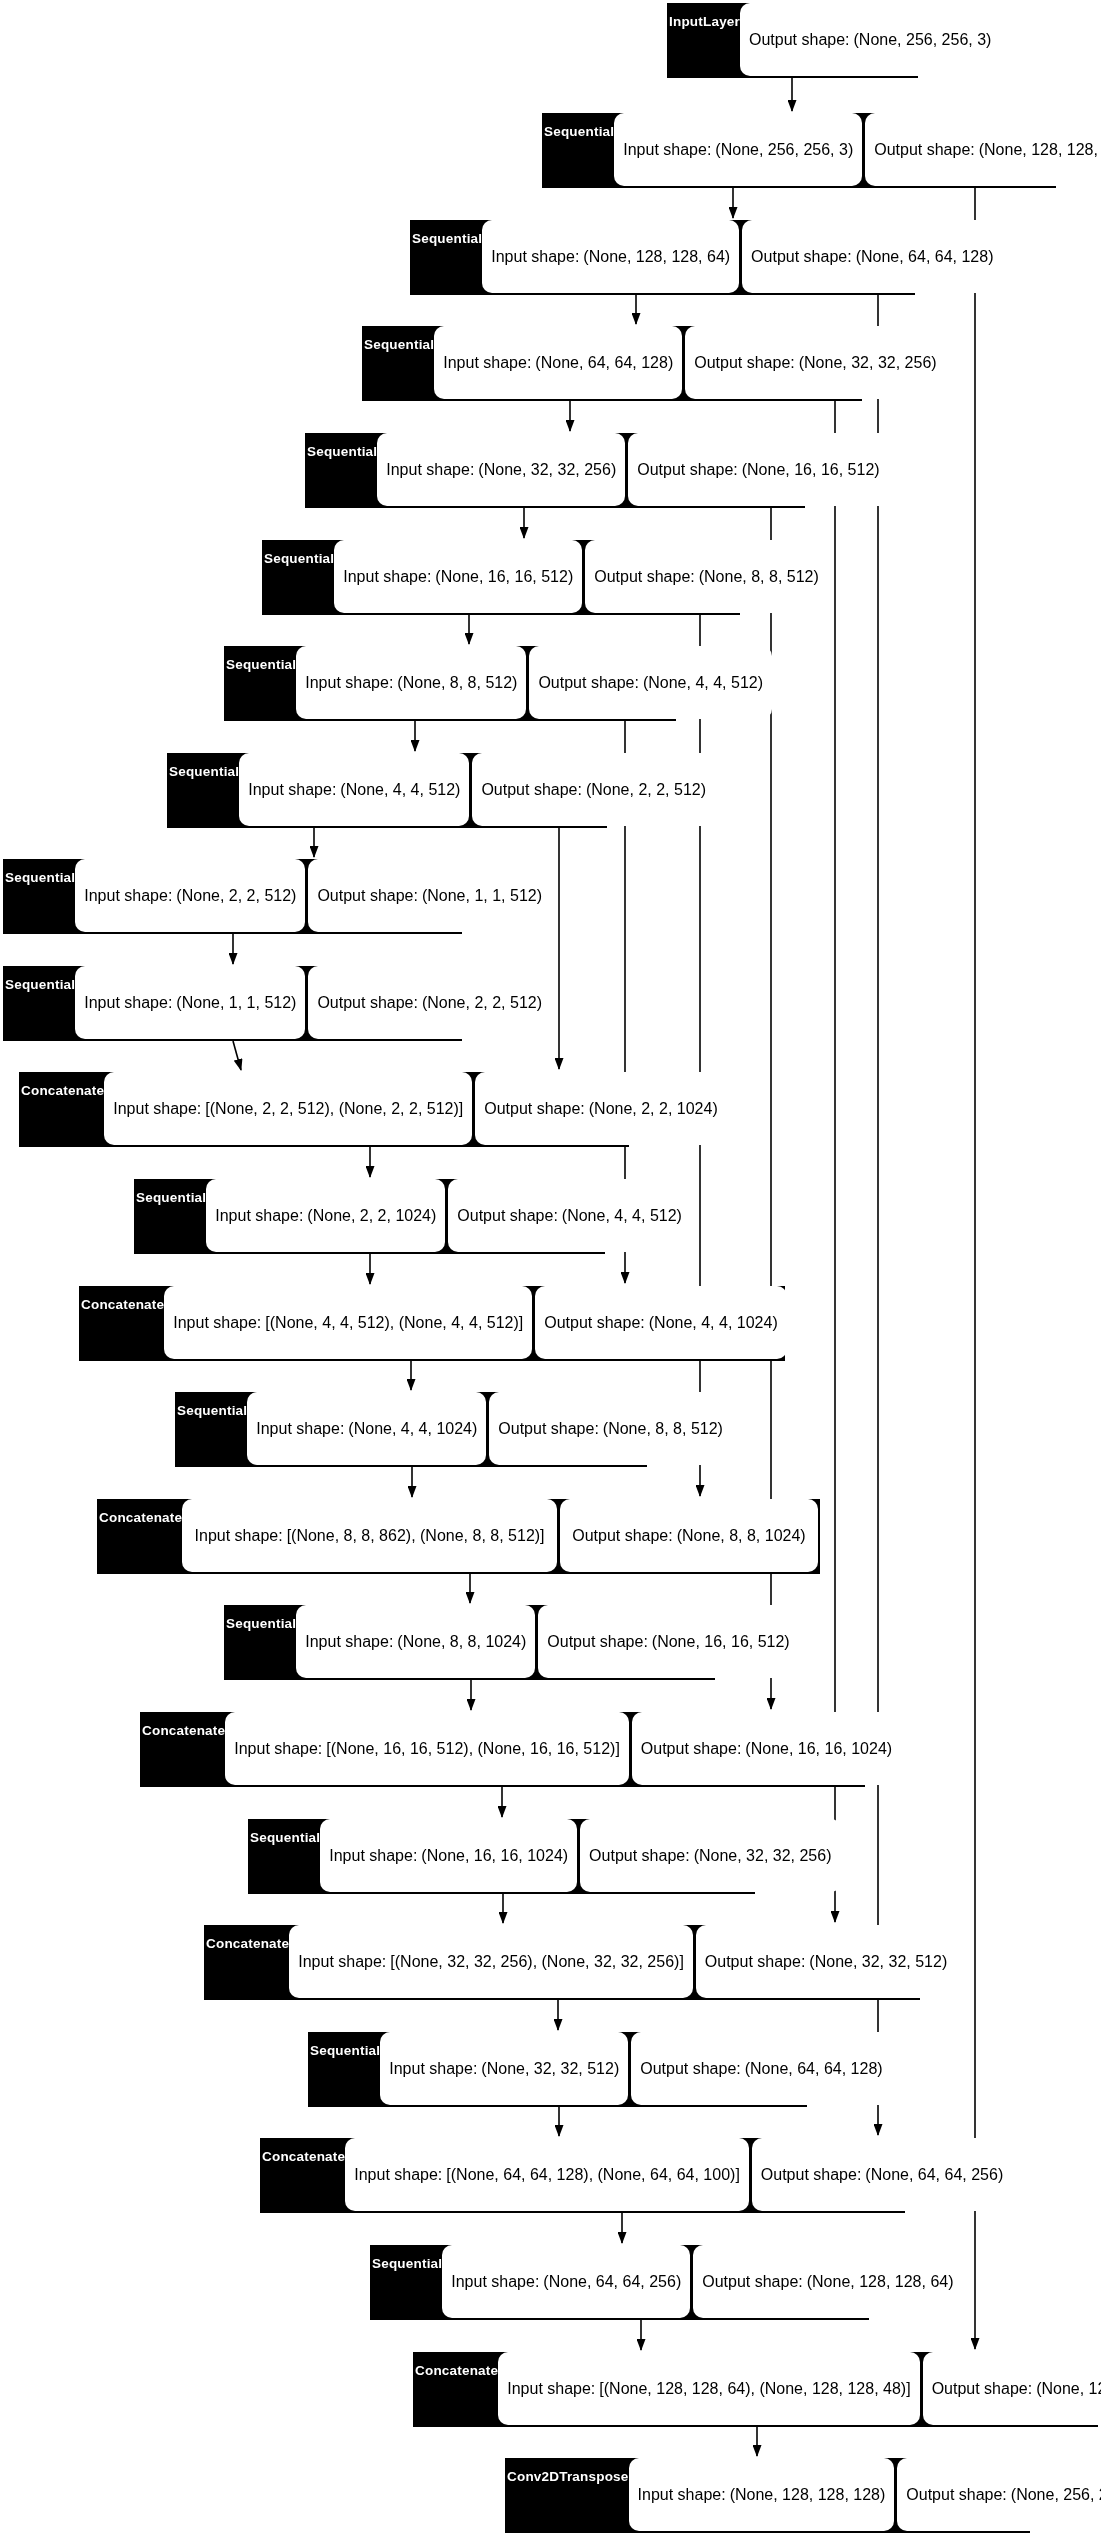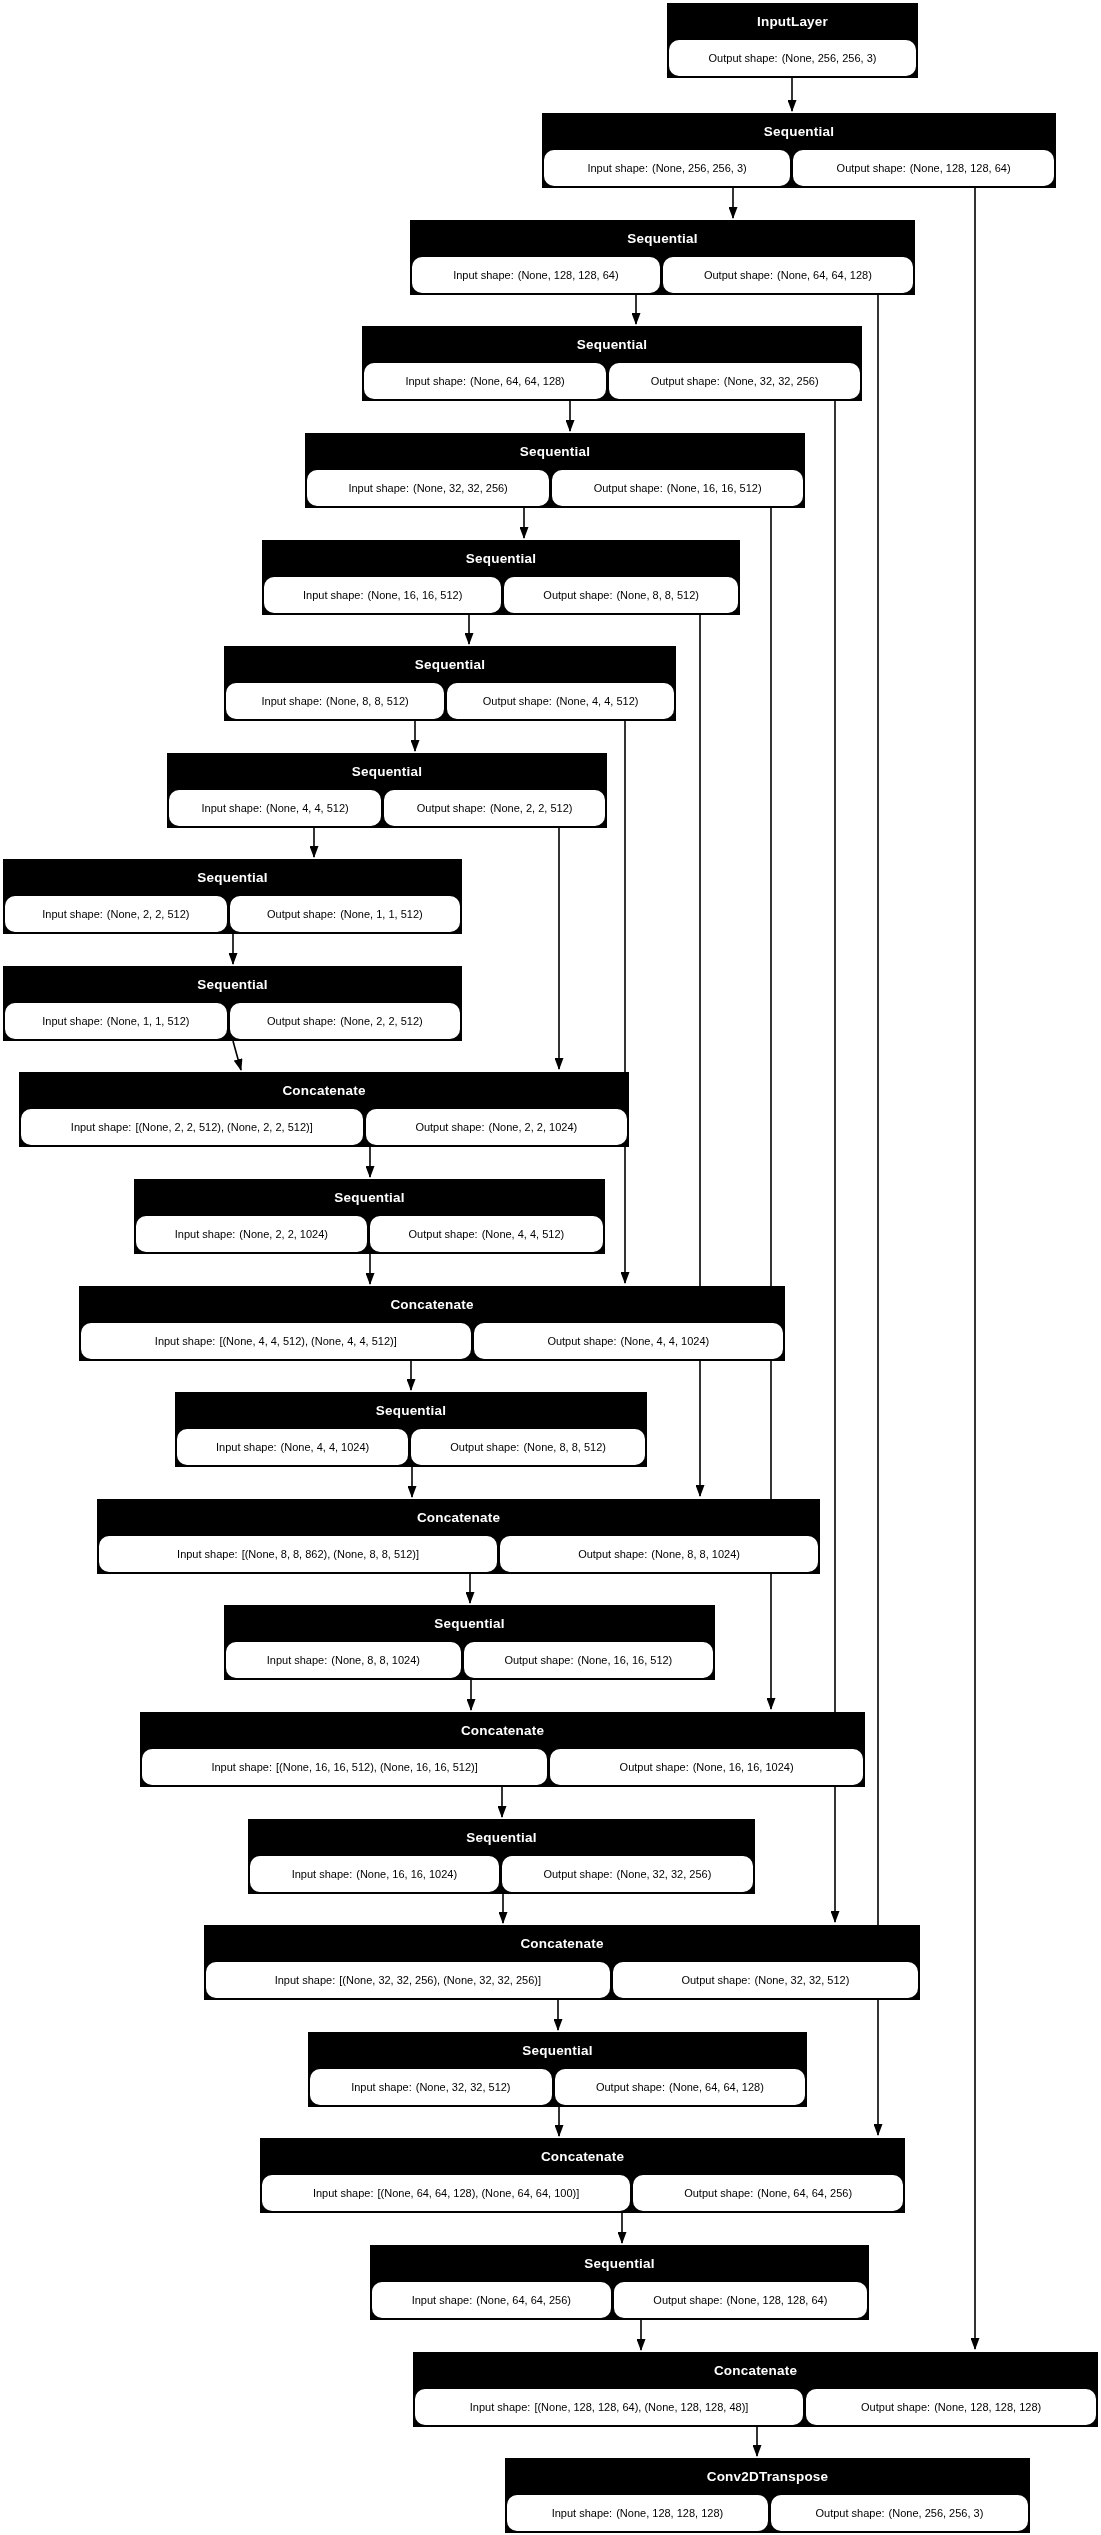"InputLayer" .node { flex-direction: column -> row }
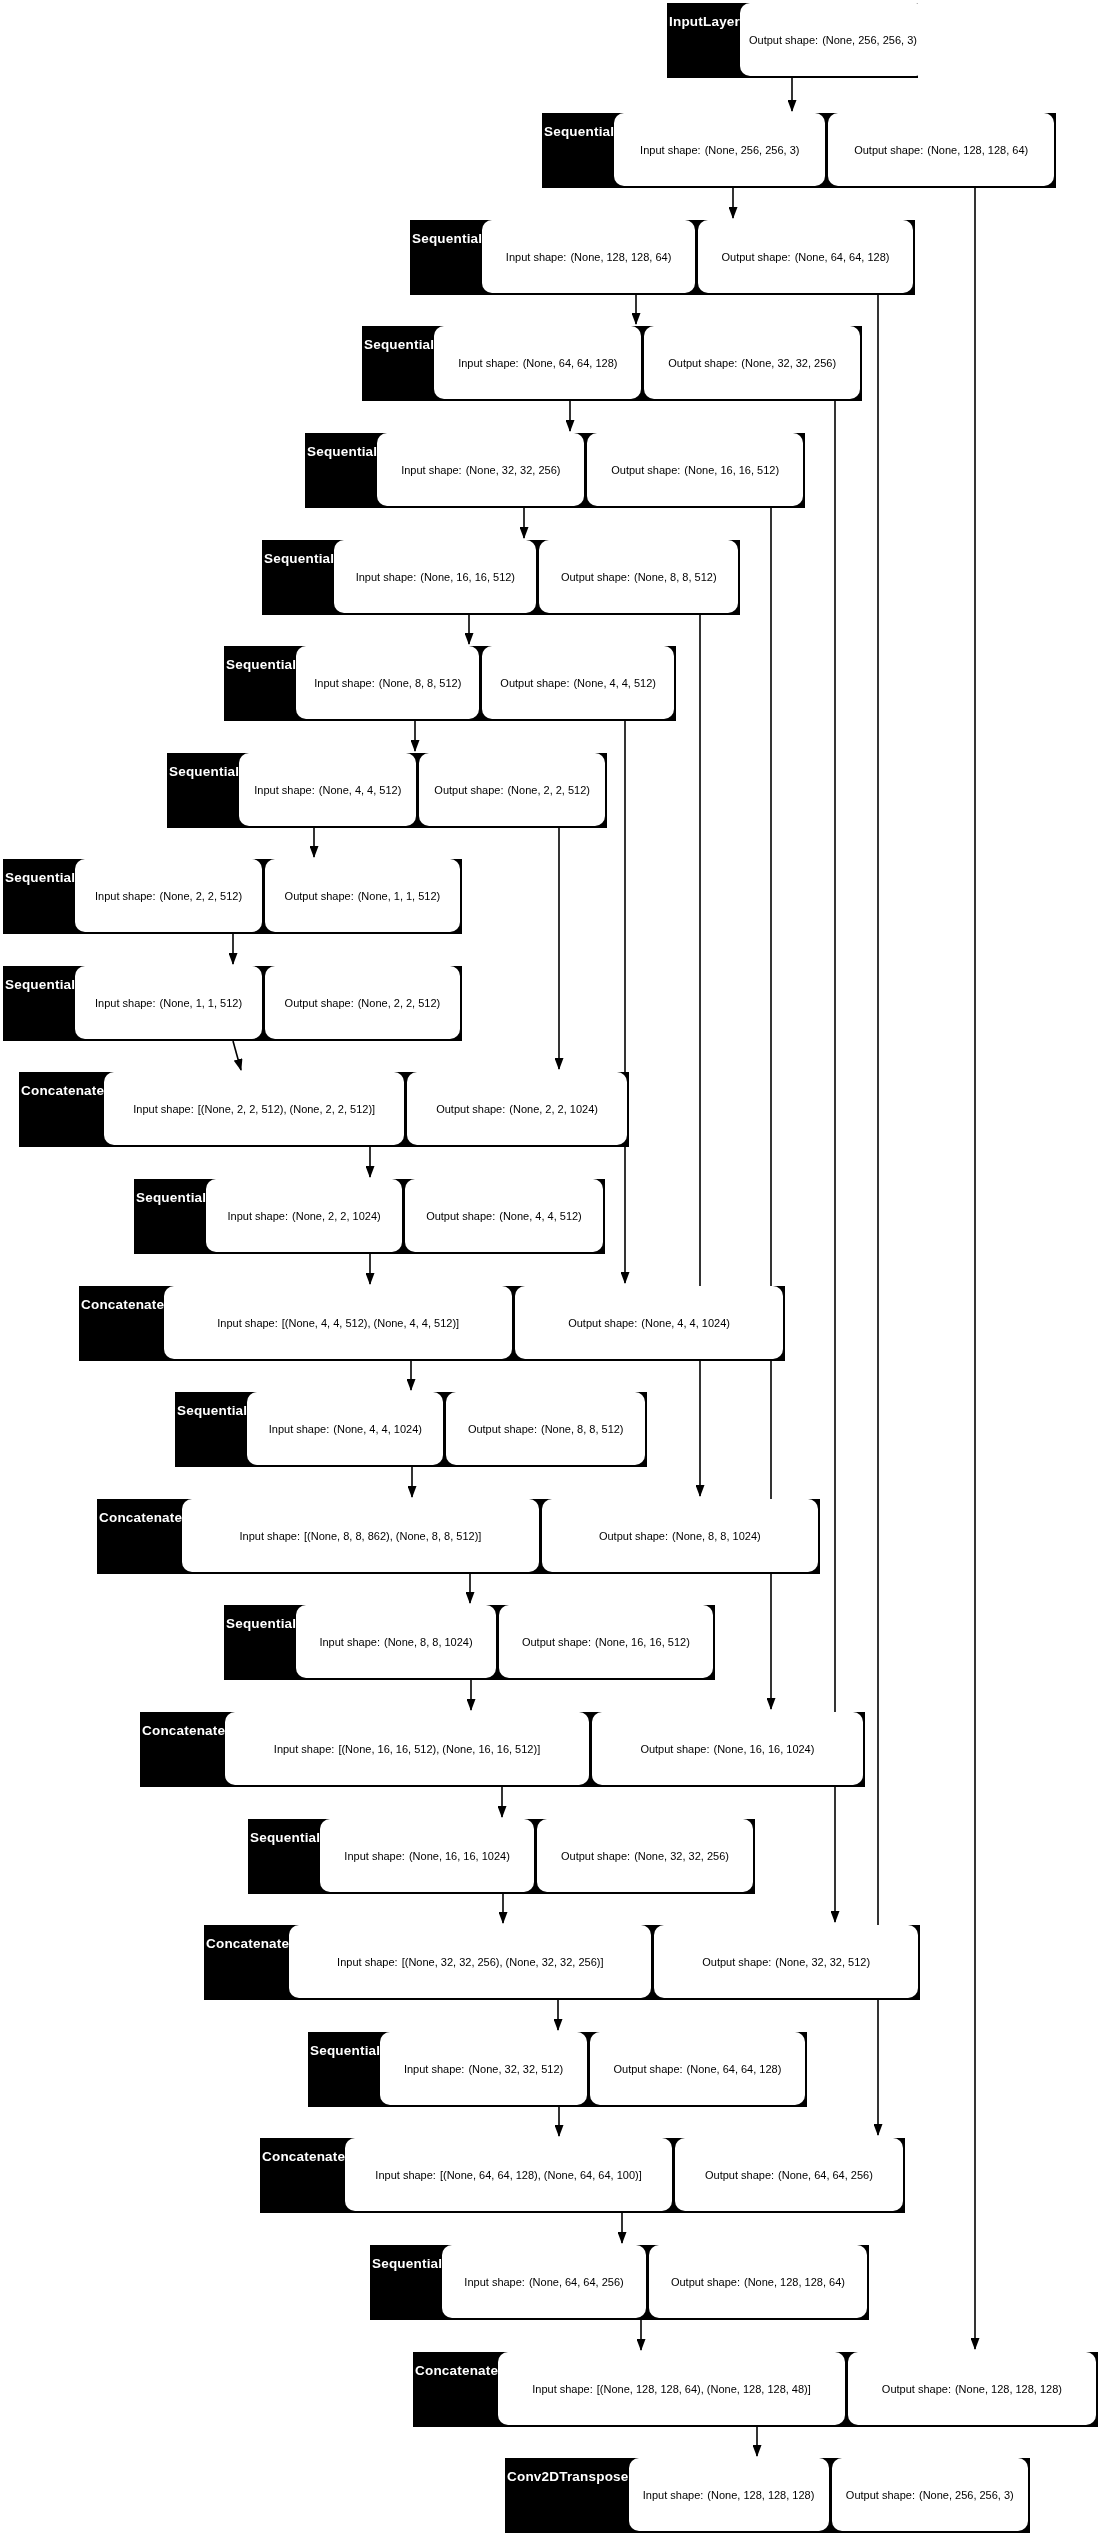"Output shape:" .node .cell { font-size: 11px -> 16px }
